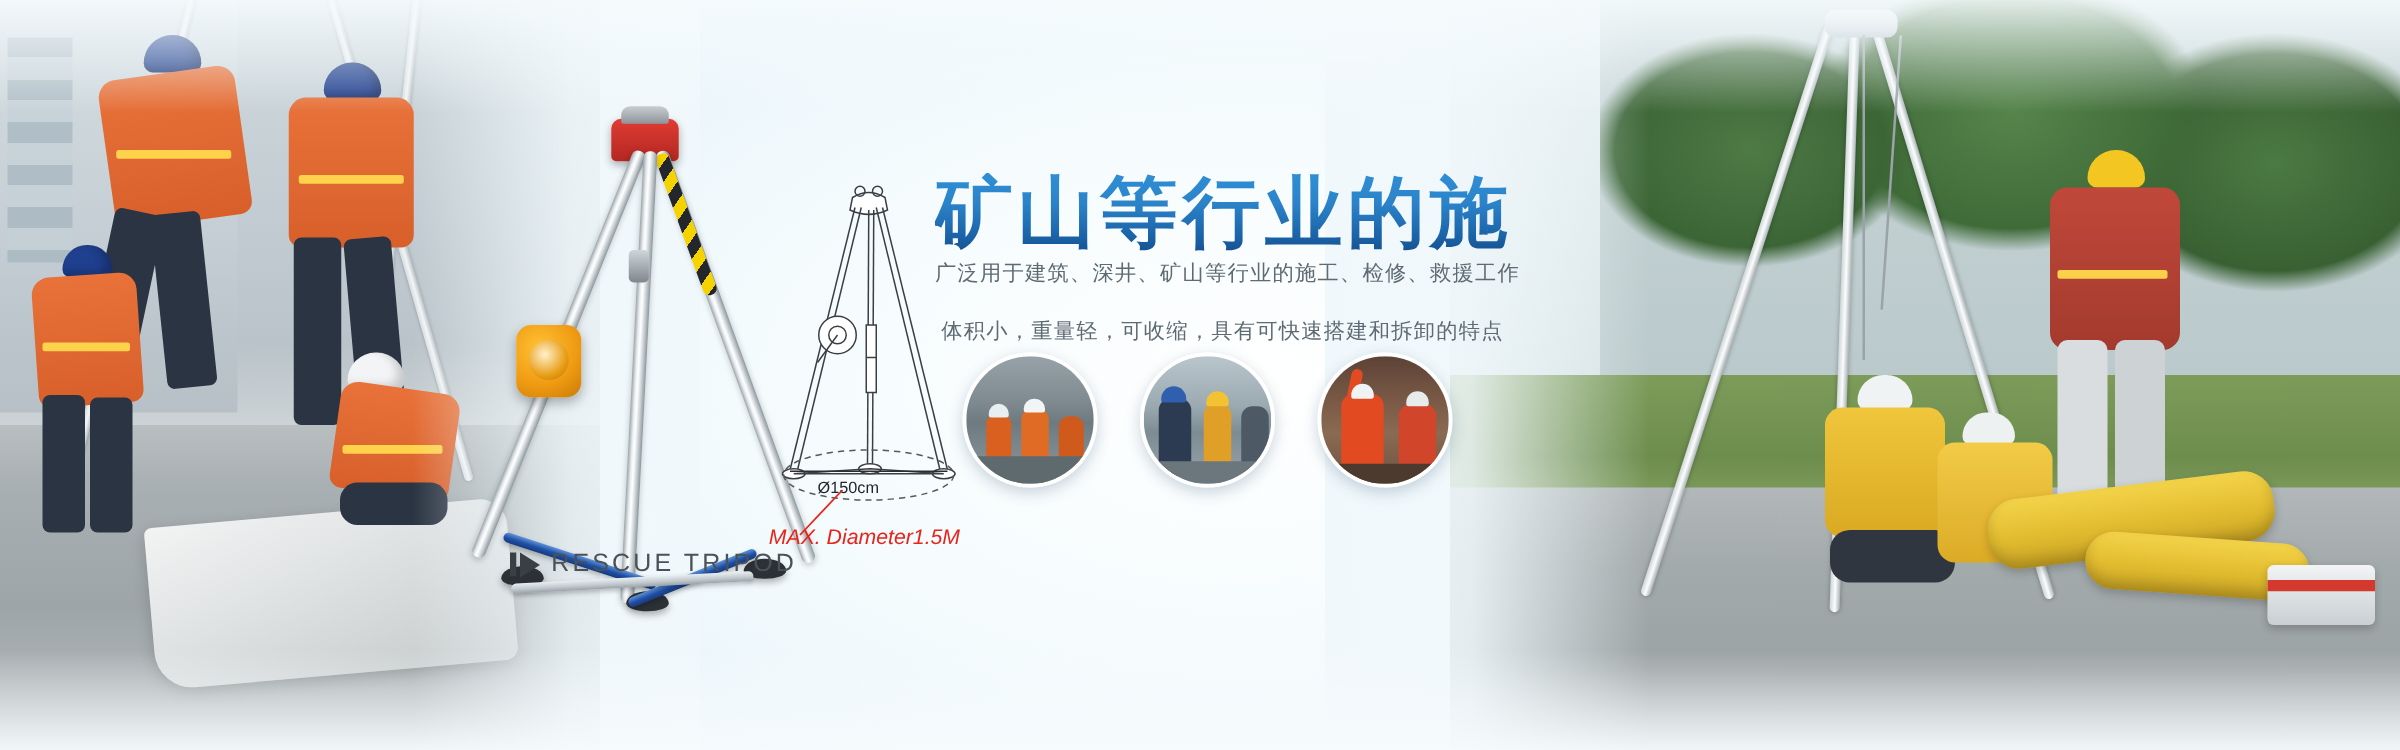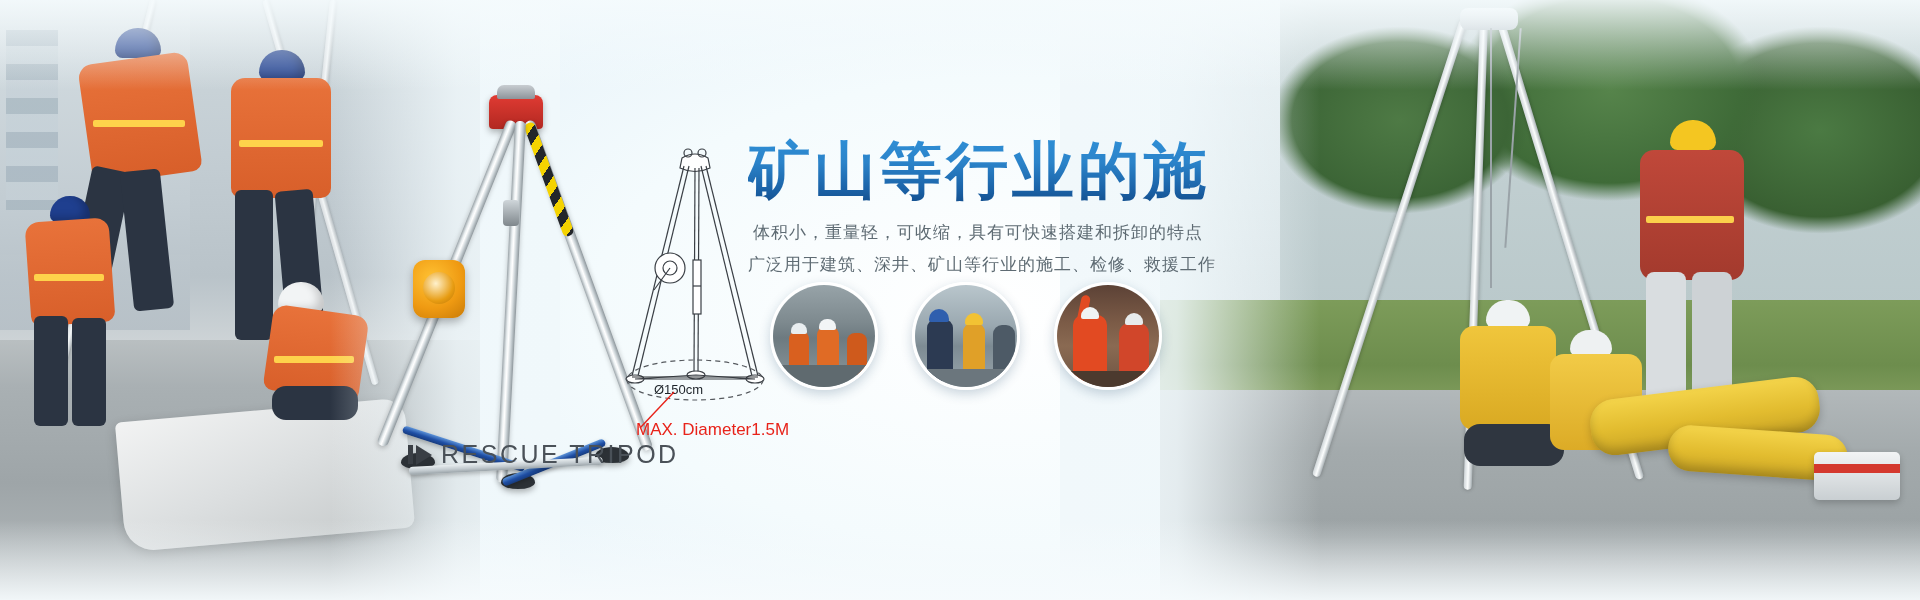"体积小，重量轻，可收缩，具有可快速搭建和拆卸的特点" div.subline { order: before "广泛用于建筑、深井、矿山等行业的施工、检修、救援工作" -> after "广泛用于建筑、深井、矿山等行业的施工、检修、救援工作" }
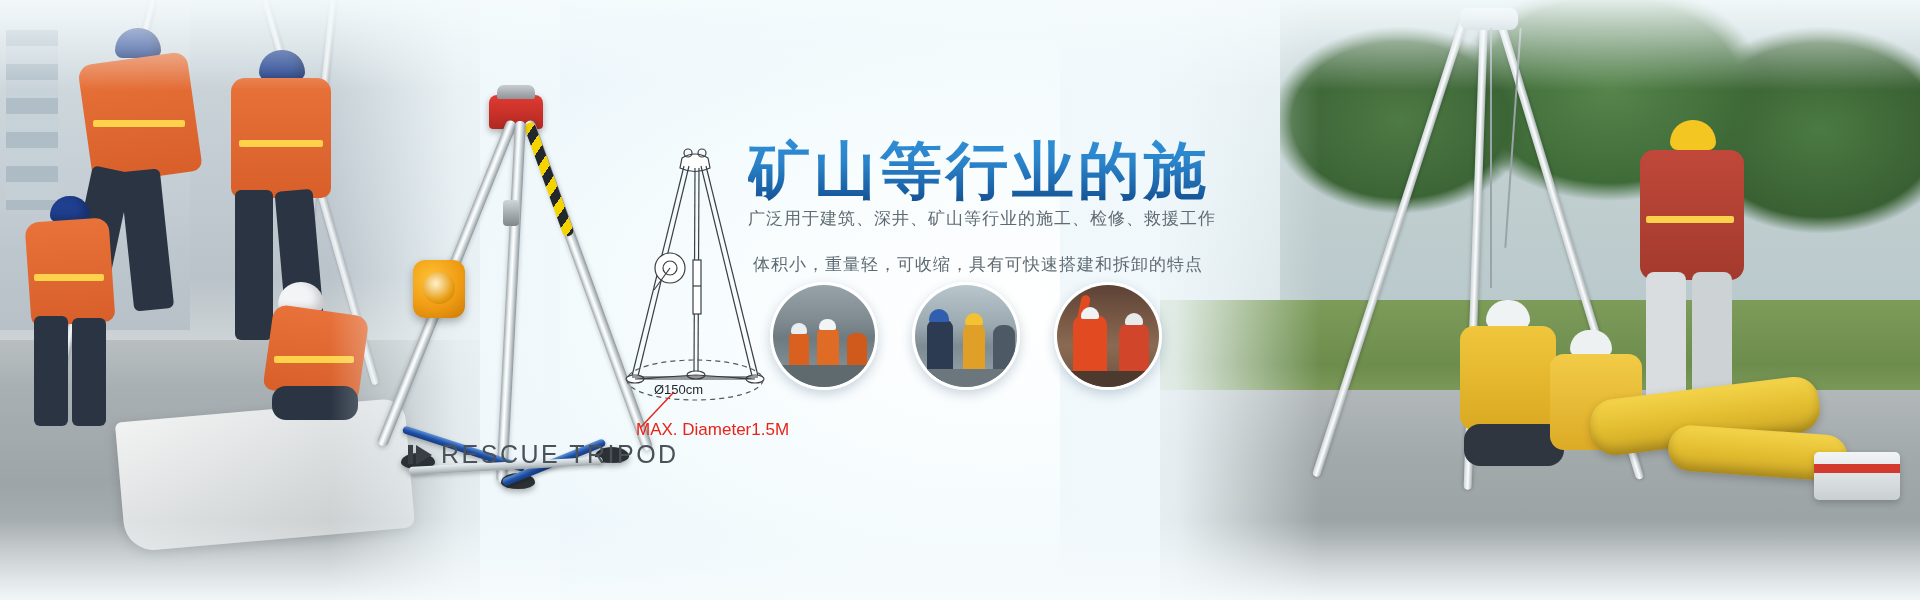"MAX. Diameter1.5M" .max-label { font-style: none -> italic; left: 636px -> 615px }
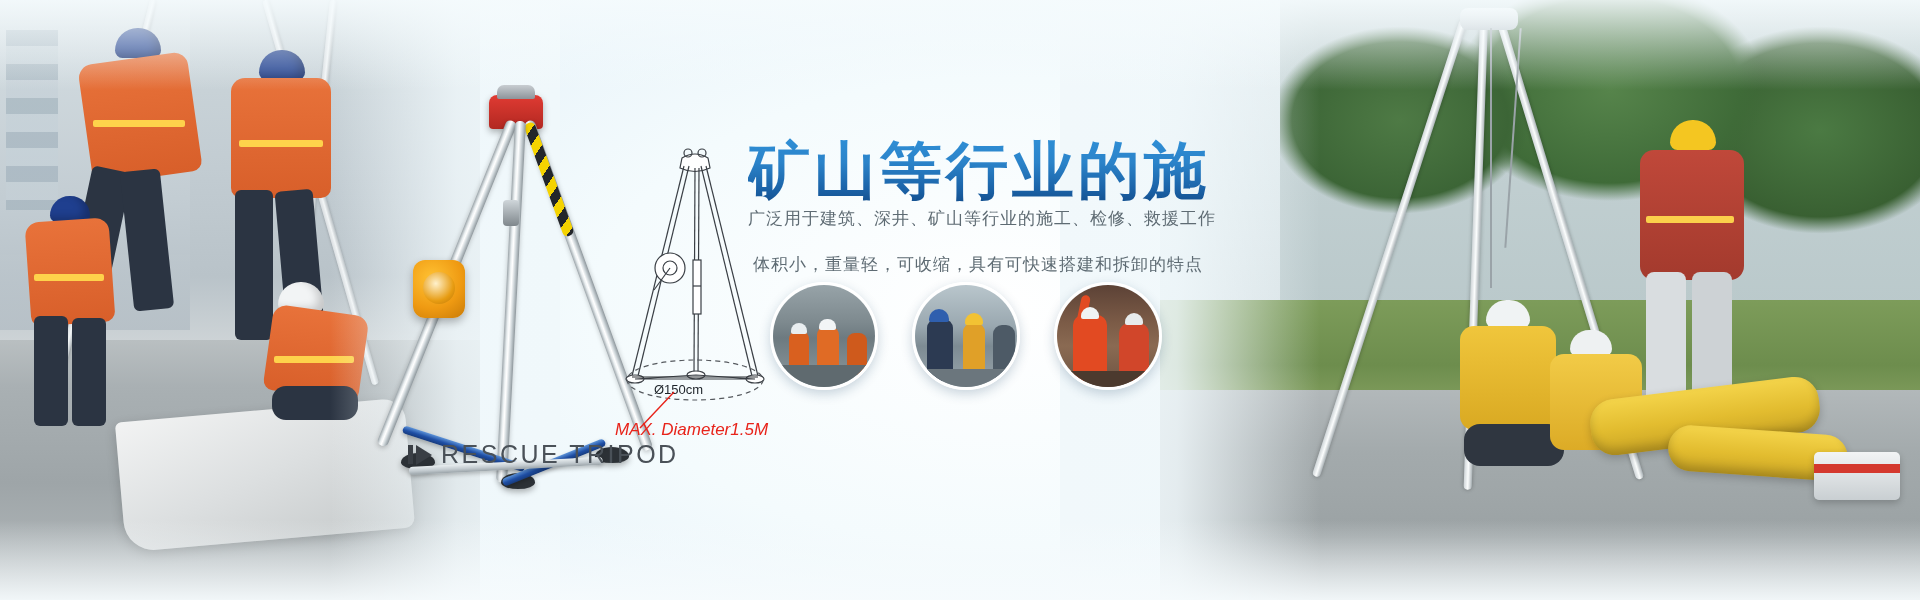"RESCUE TRIPOD" .cap-text { font-size: 25px -> 20px }
